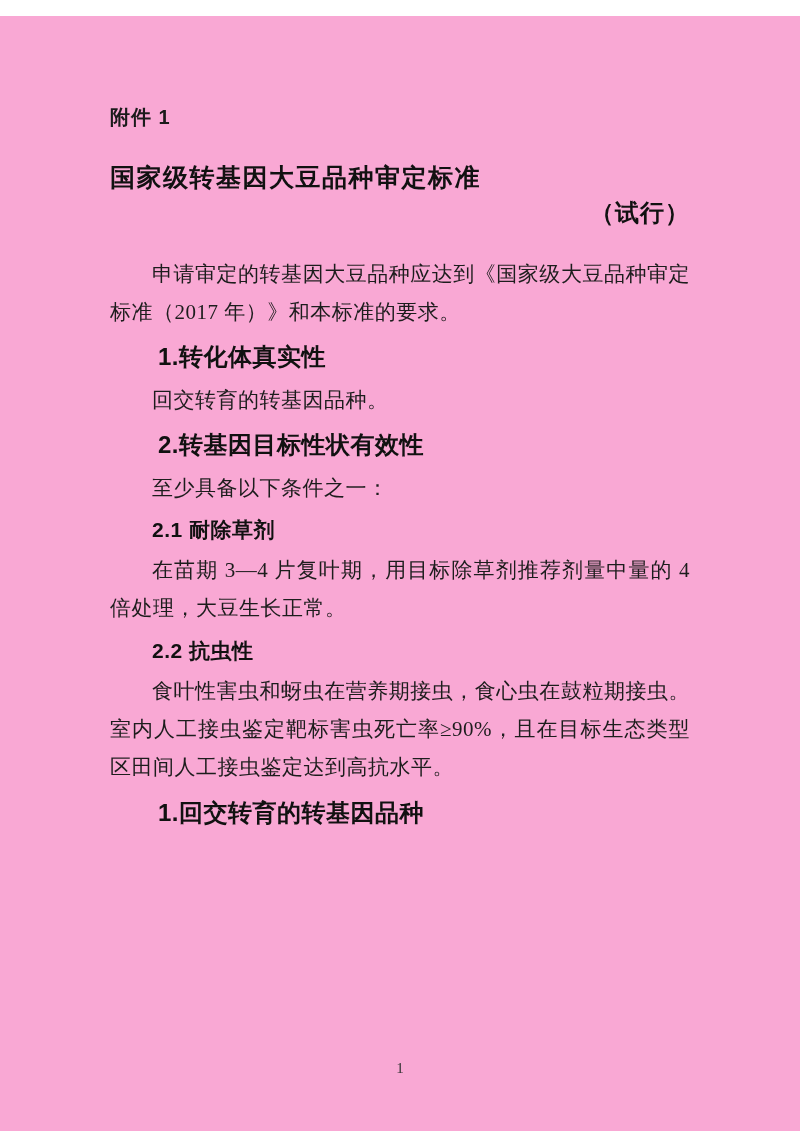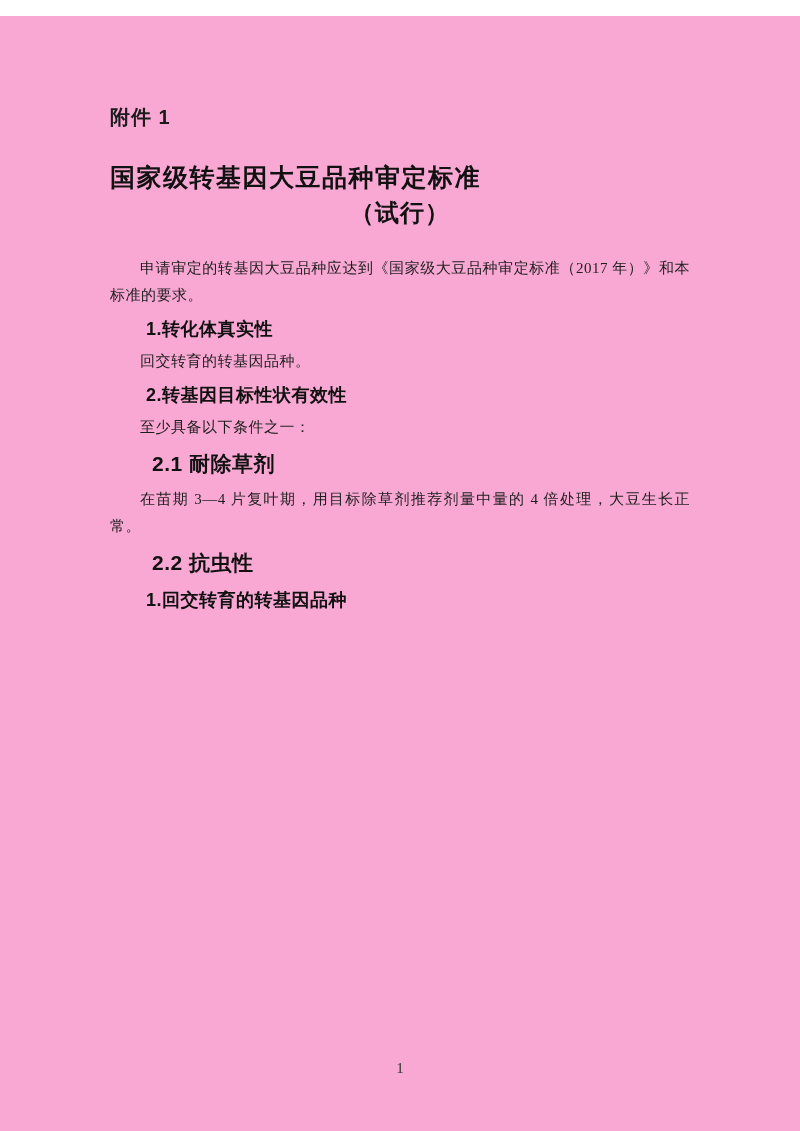"（试行）" .doc-subtitle { text-align: center -> right }
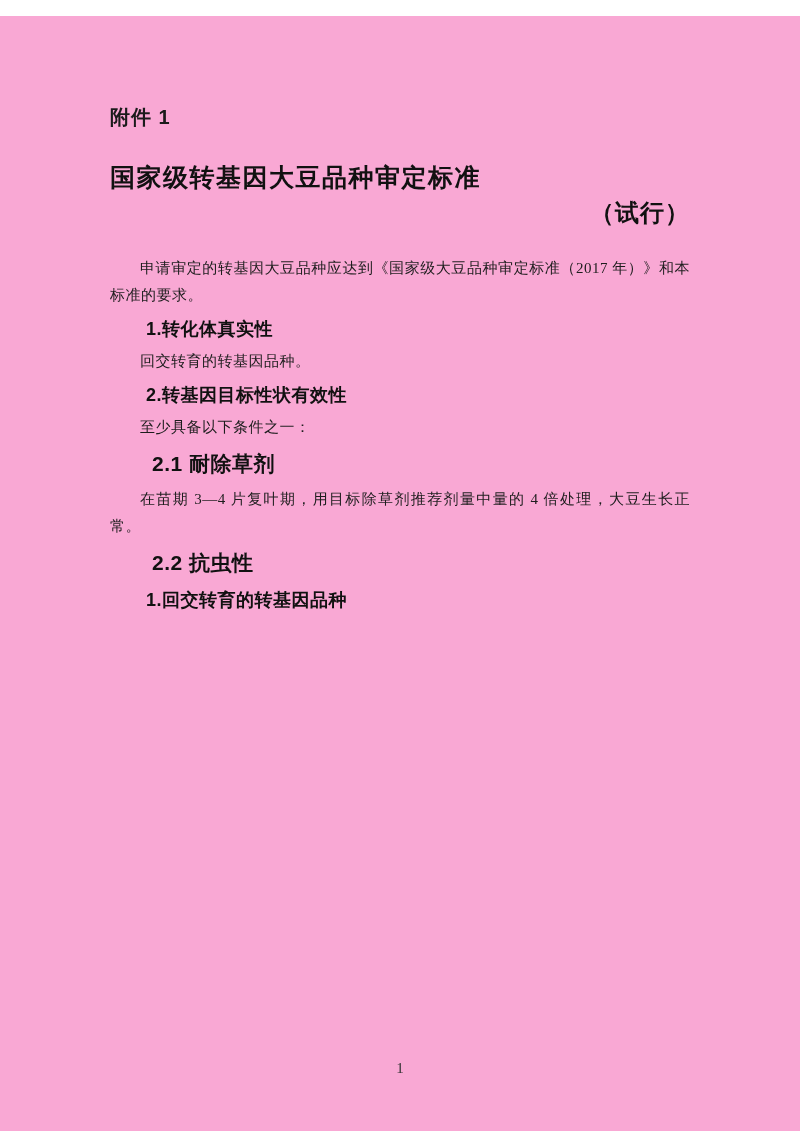"申请审定的转基因大豆品种应达到《国家级大豆品种审定标准（2017" p.body-text { font-size: 15px -> 21px }
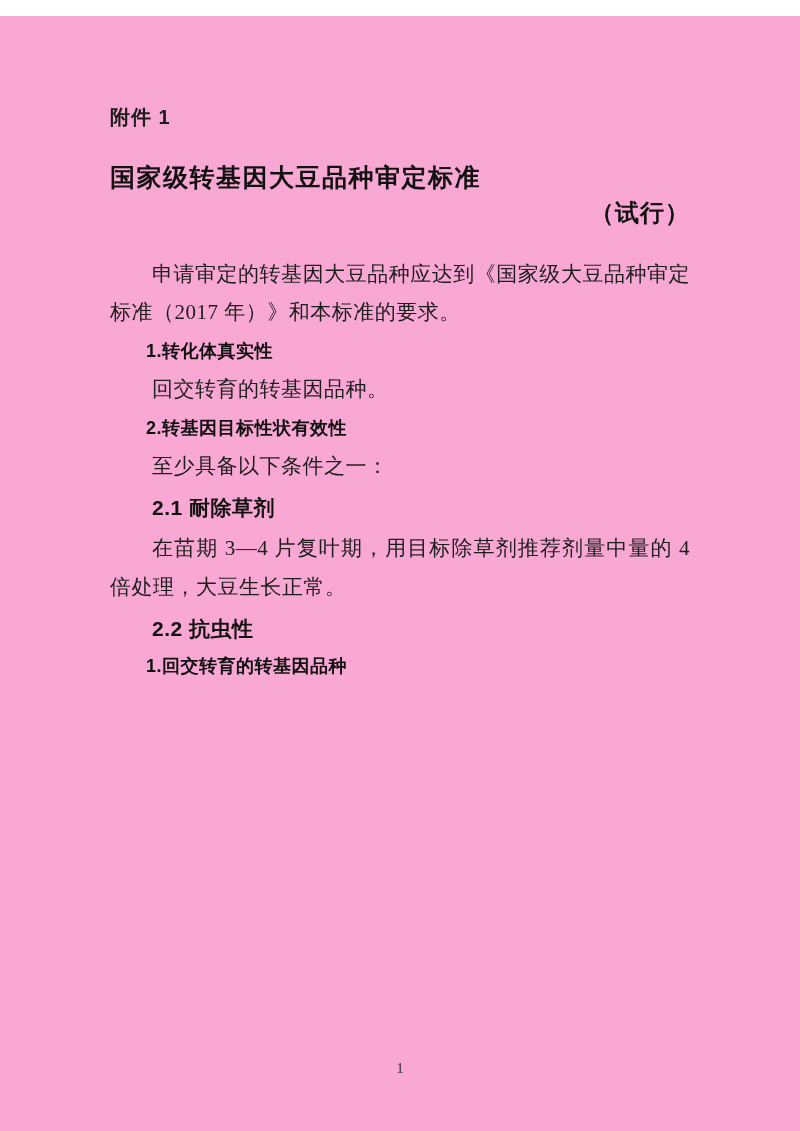"1.转化体真实性" h3.section-heading { font-size: 18px -> 24px }
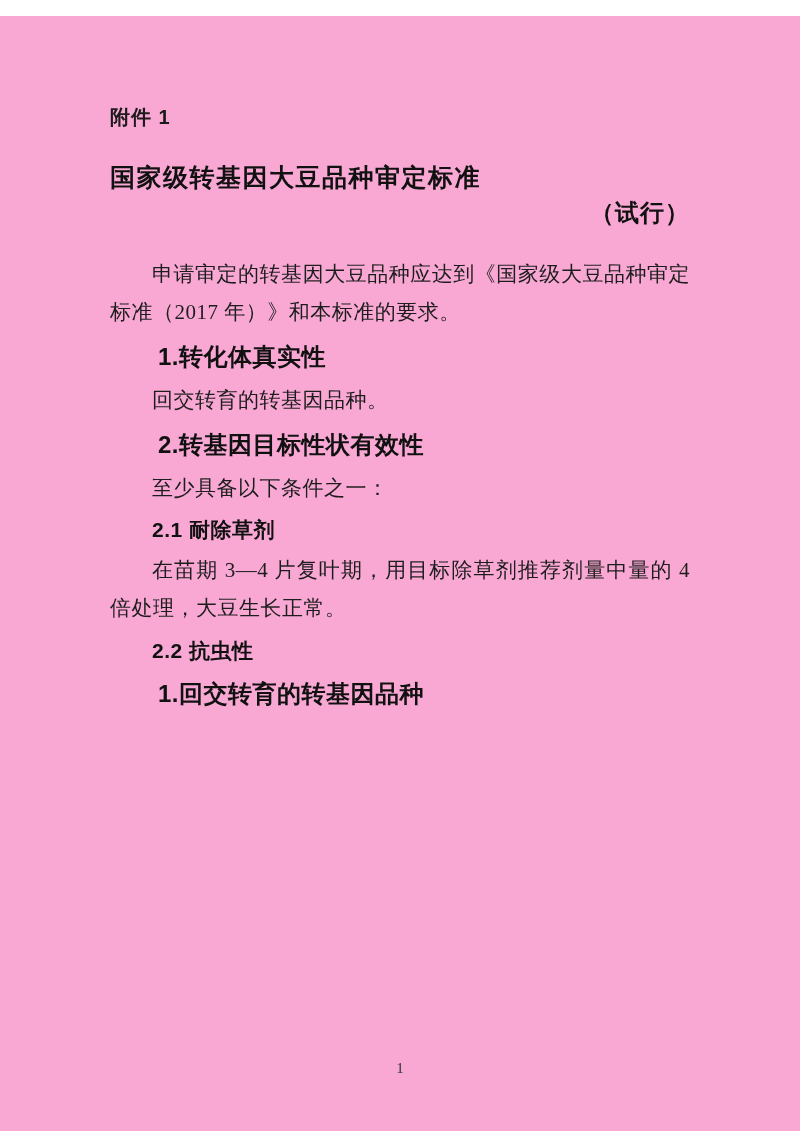"食叶性害虫和蚜虫在营养期接虫，食心虫在鼓粒期接虫。室内人工接虫鉴定靶标害虫死亡率" p.body-text { html: none -> <p>食叶性害虫和蚜虫在营养期接虫，食心虫在鼓粒期接虫。室内人工接虫鉴定靶标害虫死亡率≥90%，且在目标生态类型区田间人工接虫鉴定达到高抗水平。</p> }
